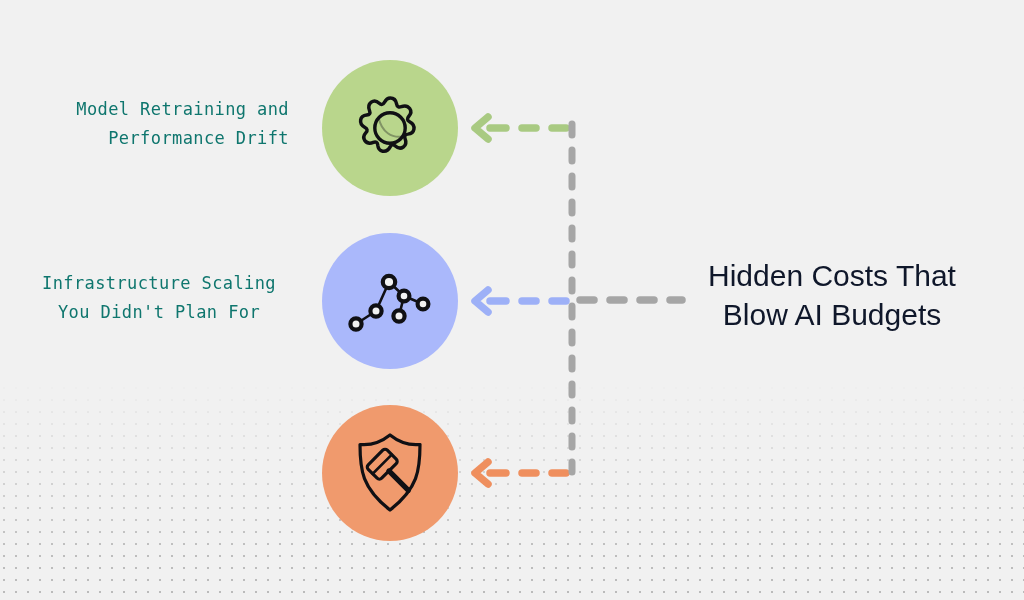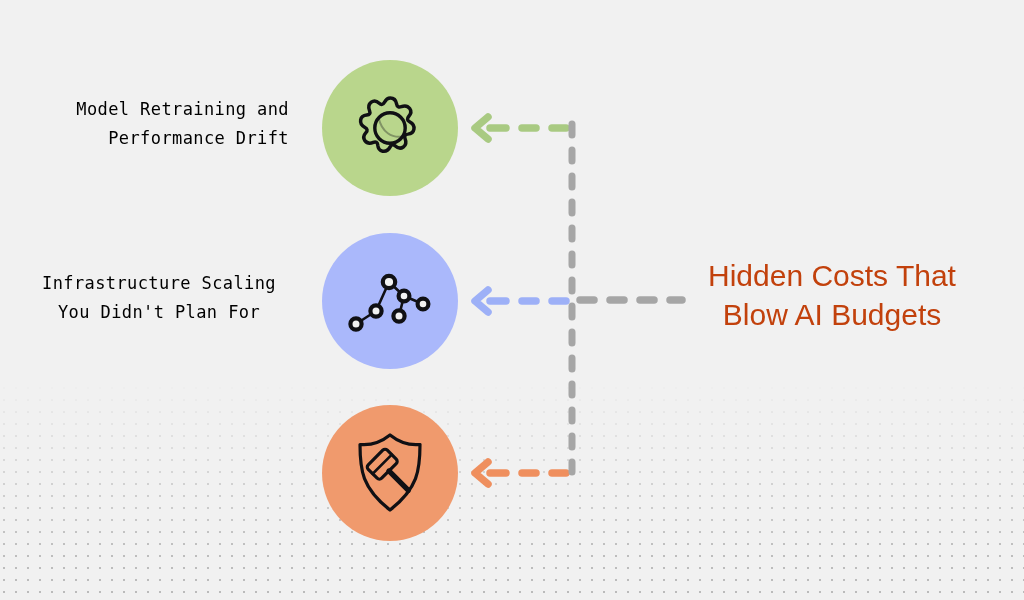"Model Retraining and" .row-label { color: #000000 -> #0f766e }
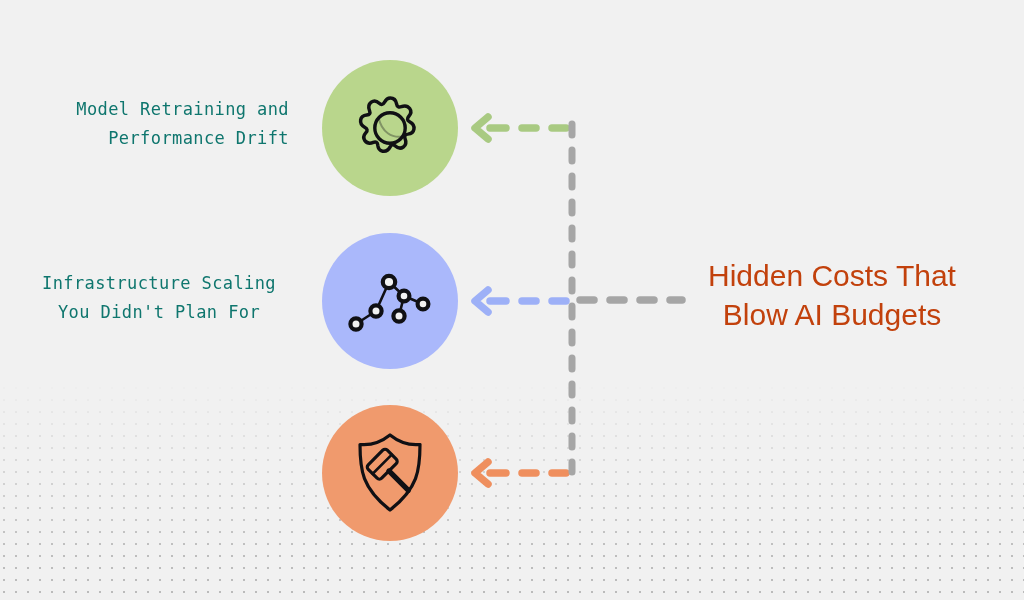"Hidden Costs That" #headline { color: #c2410c -> #0f172a }
